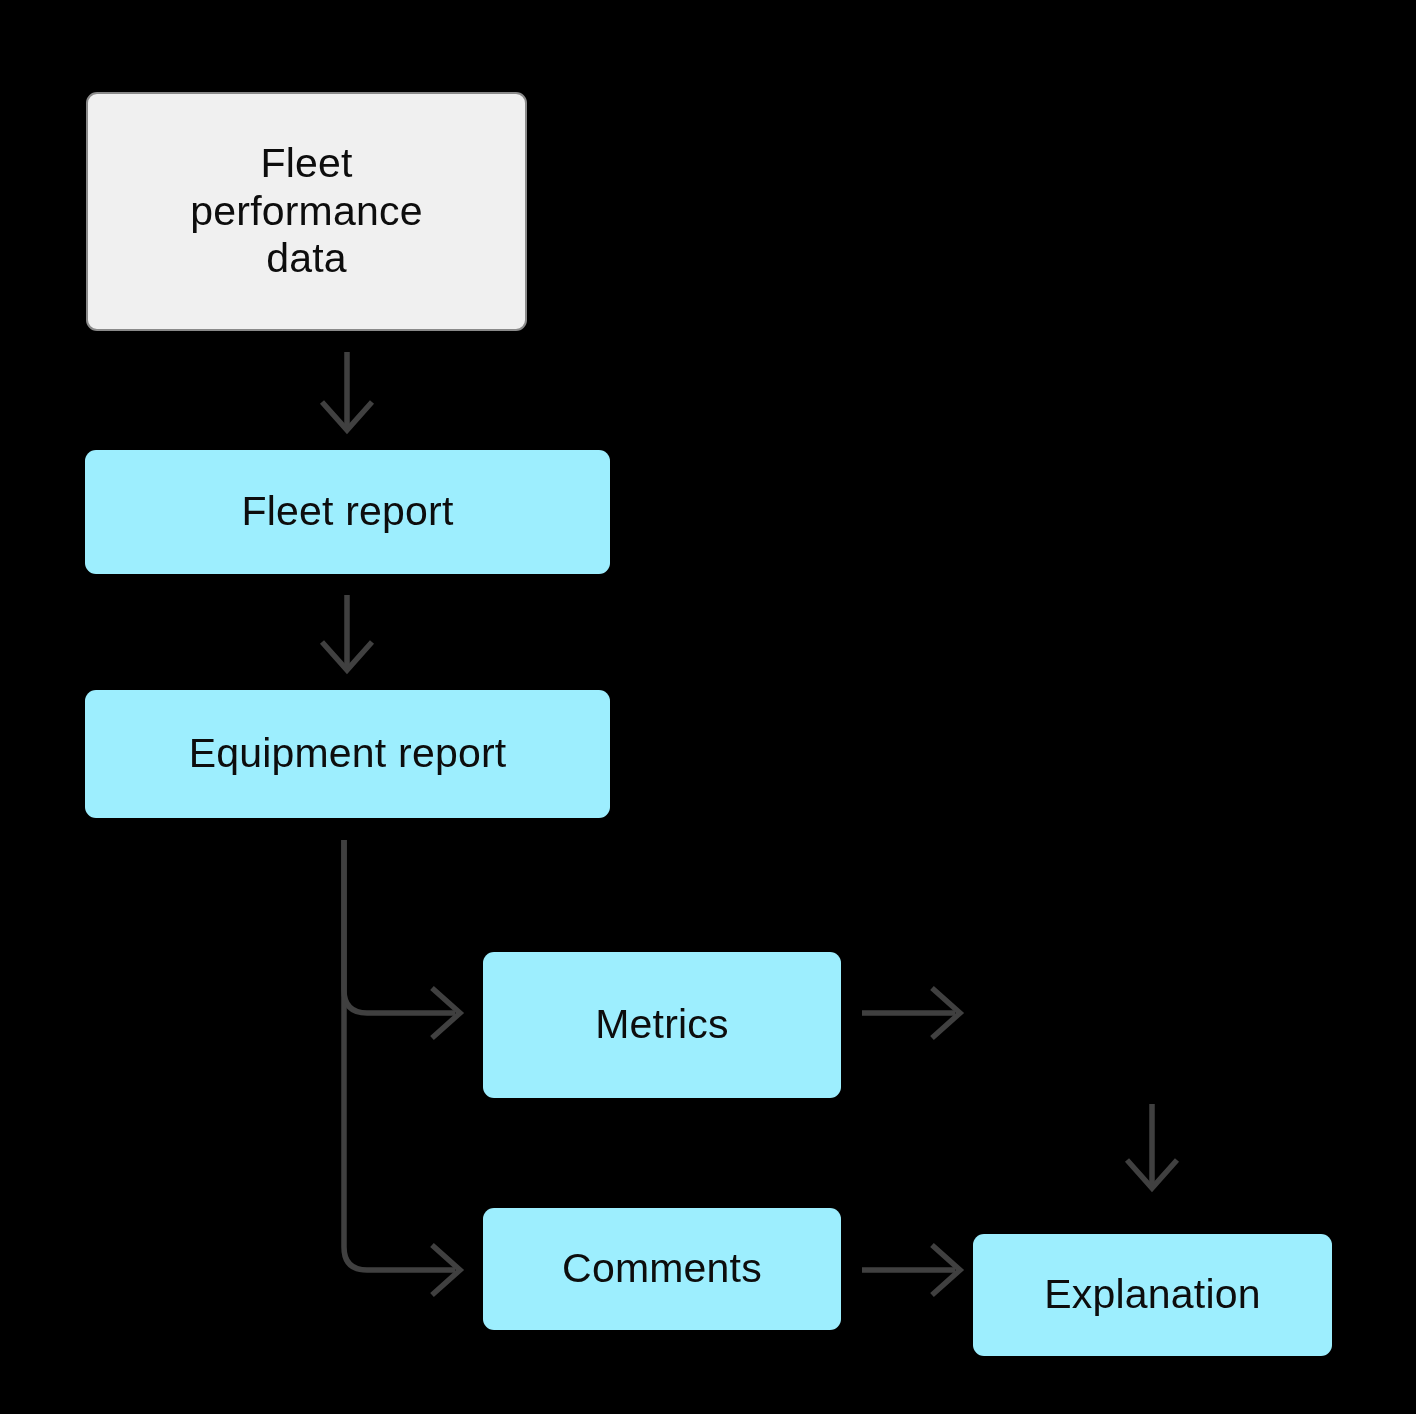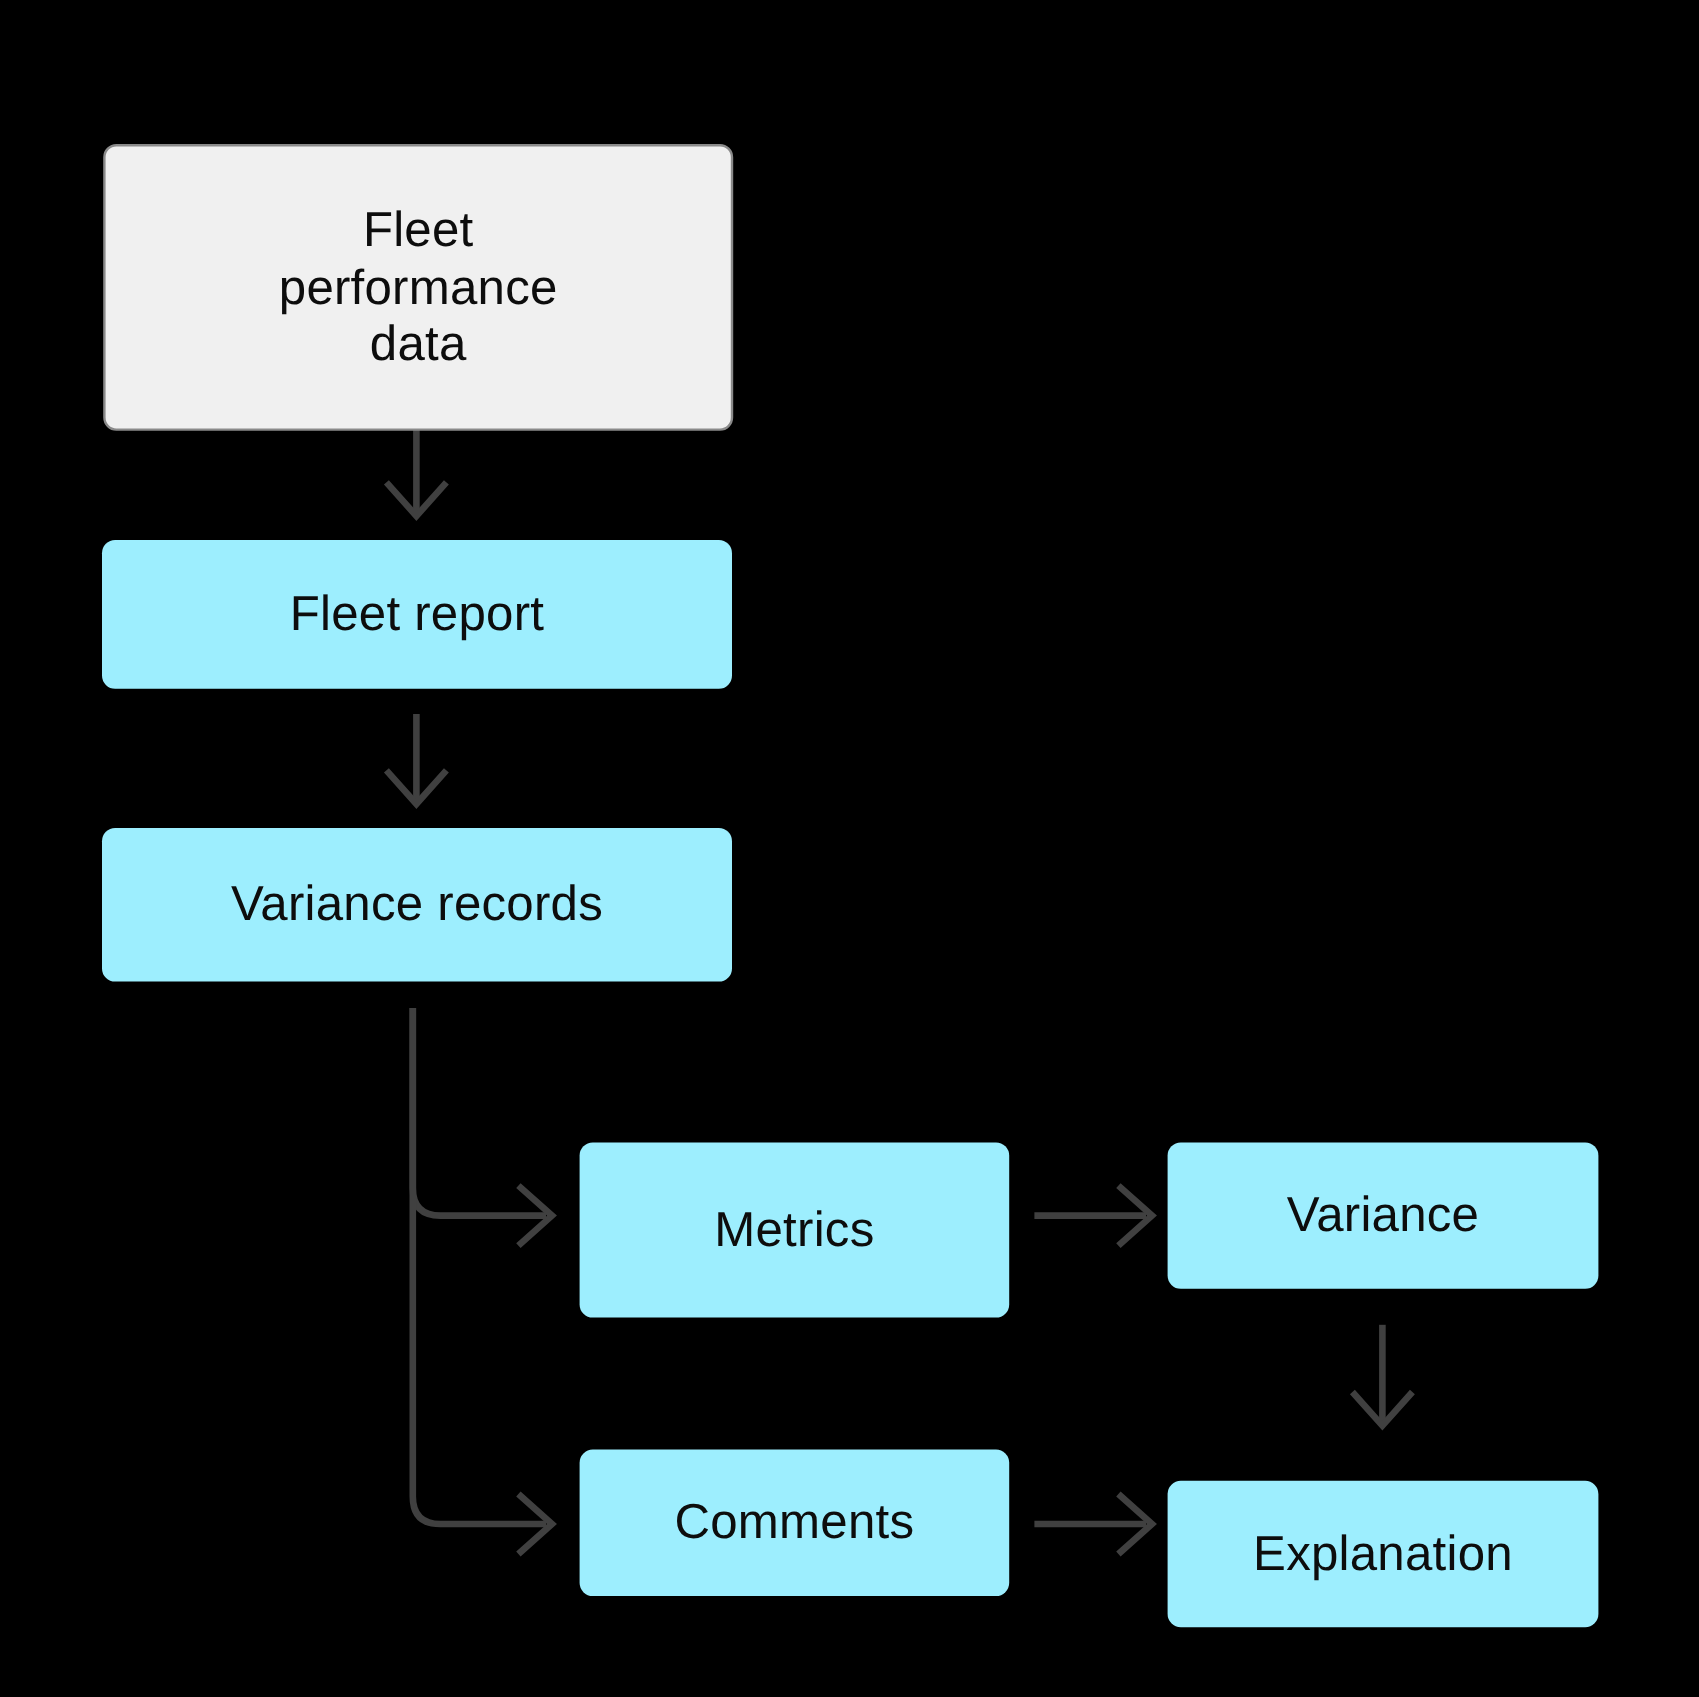"Fleet" div.node { margin-top: 28px -> none; width: 525px -> 441px }
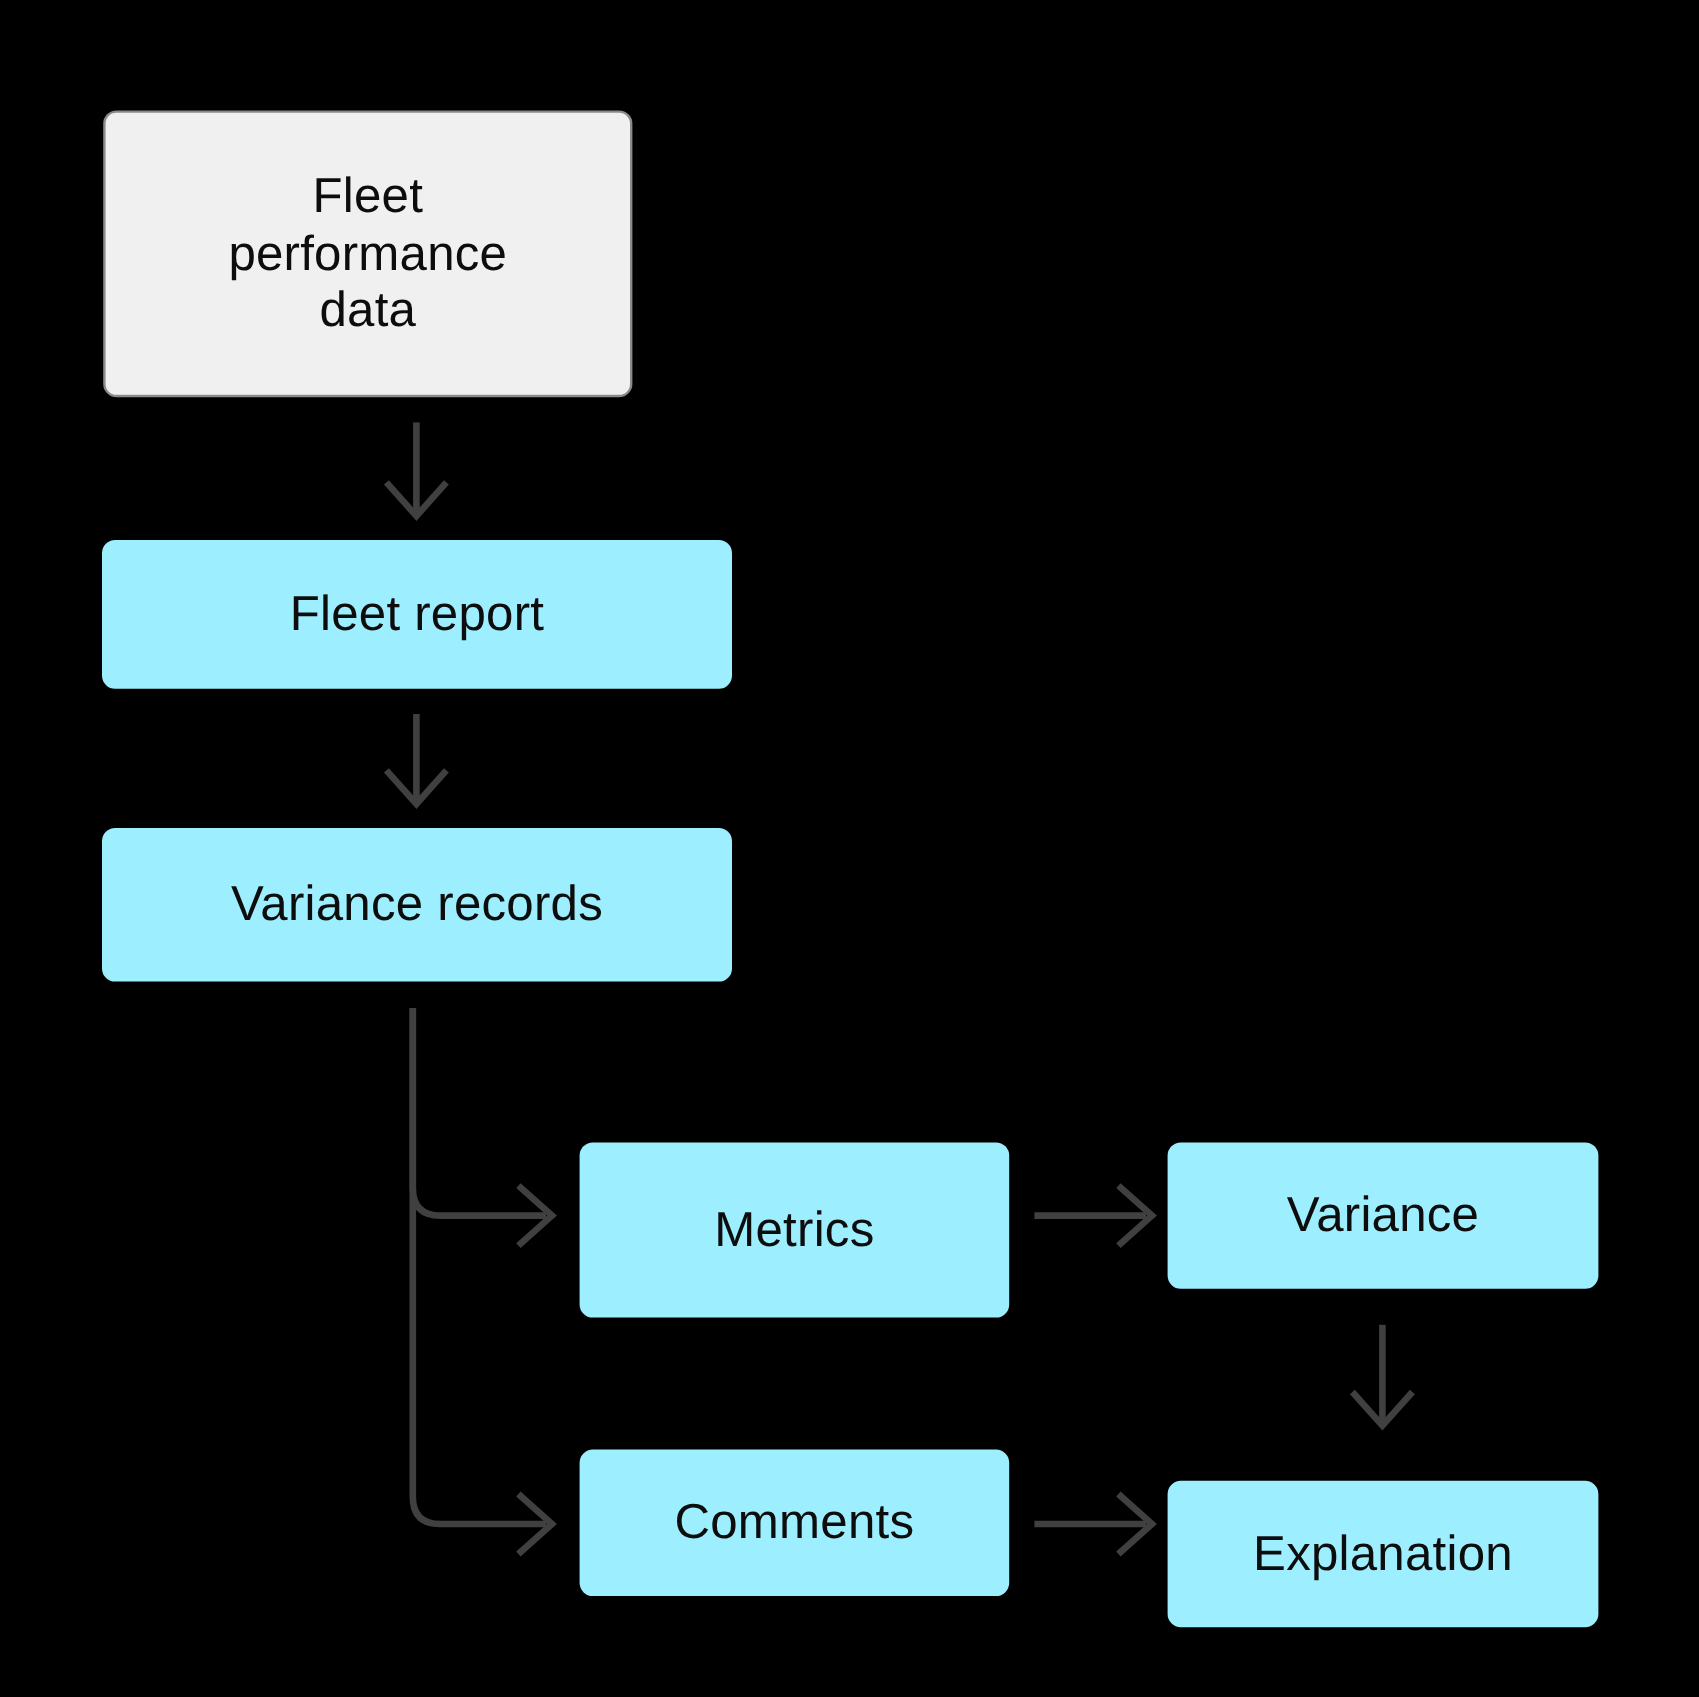"Variance records" span { text: Variance records -> Equipment report }
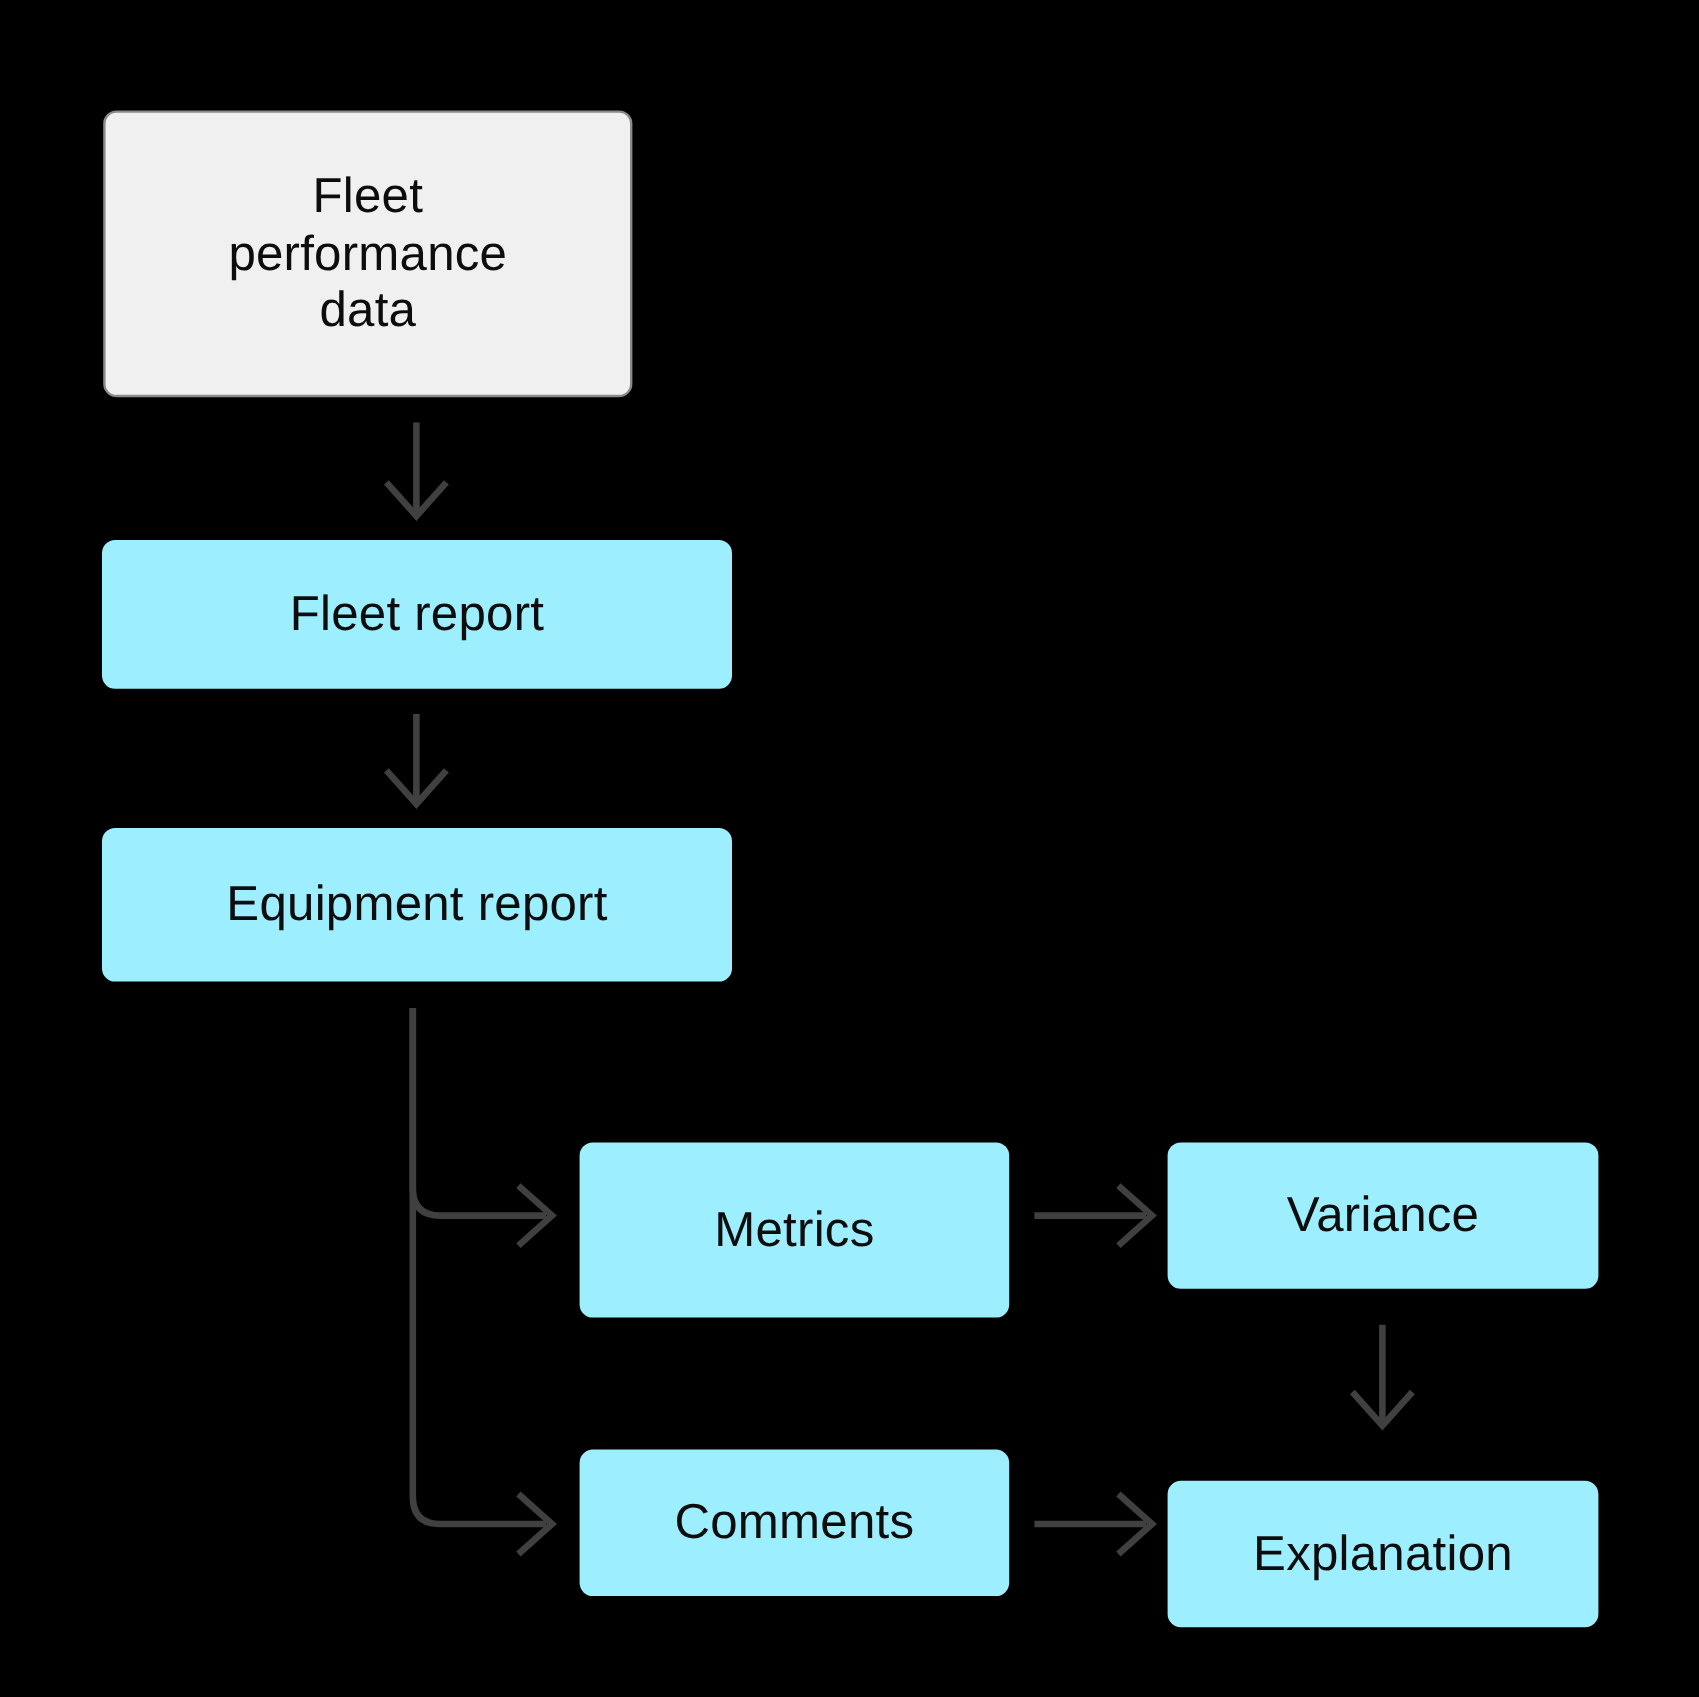"Variance" div.node { html: <div> <span>Variance</span> </div> -> none }
